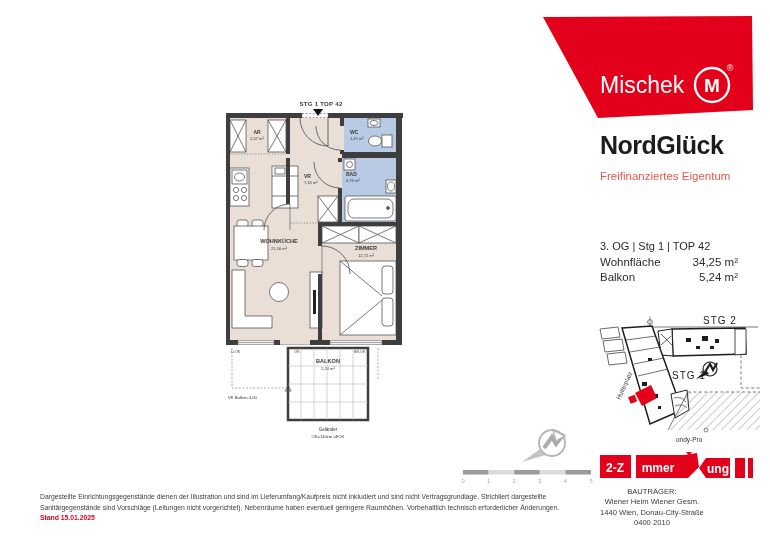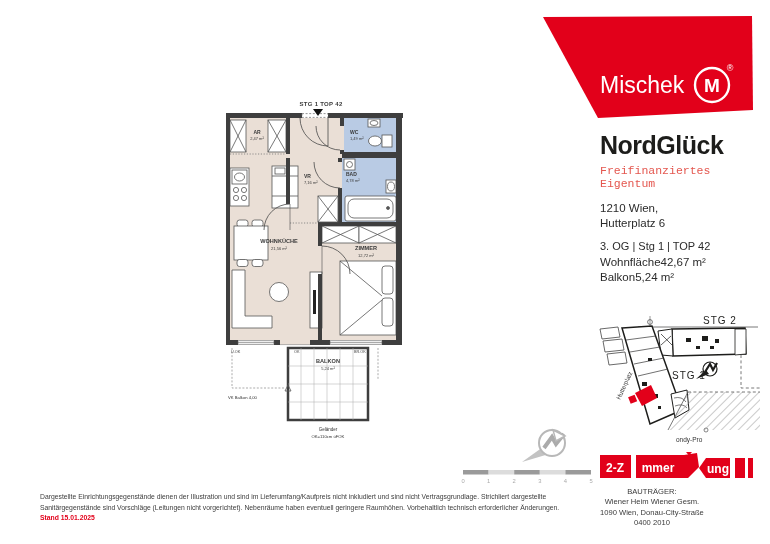"Freifinanziertes Eigentum" .subtitle { font-family: Liberation Mono, monospace -> none; top: 164px -> 170px }
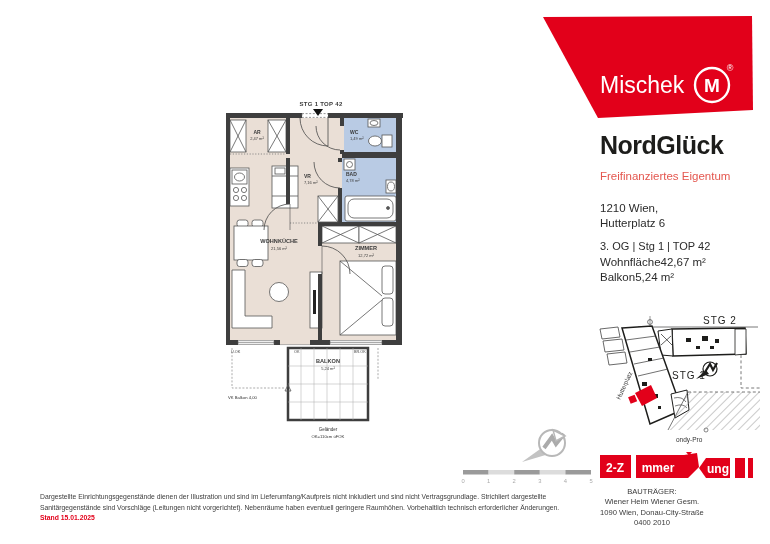"1210 Wien," div.abs { html: <div> <div>1210 Wien,</div> <div>Hutterplatz 6</div> </div> -> none }
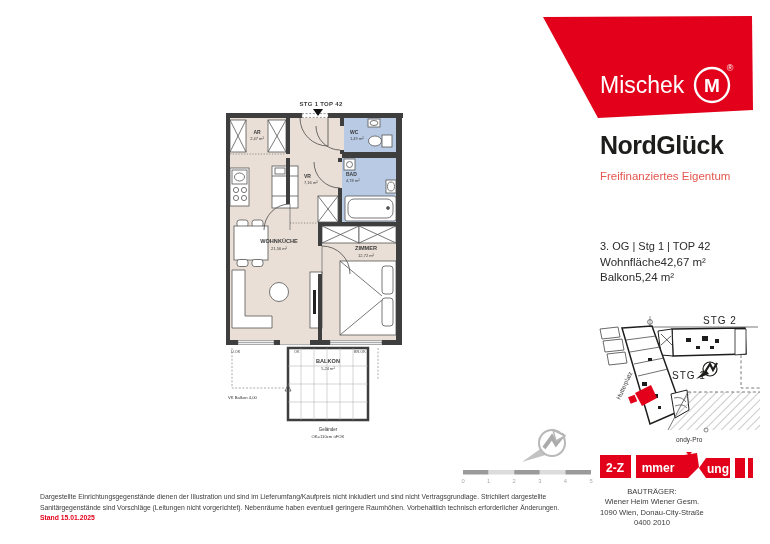"Wohnfläche" .arearow { justify-content: none -> space-between }
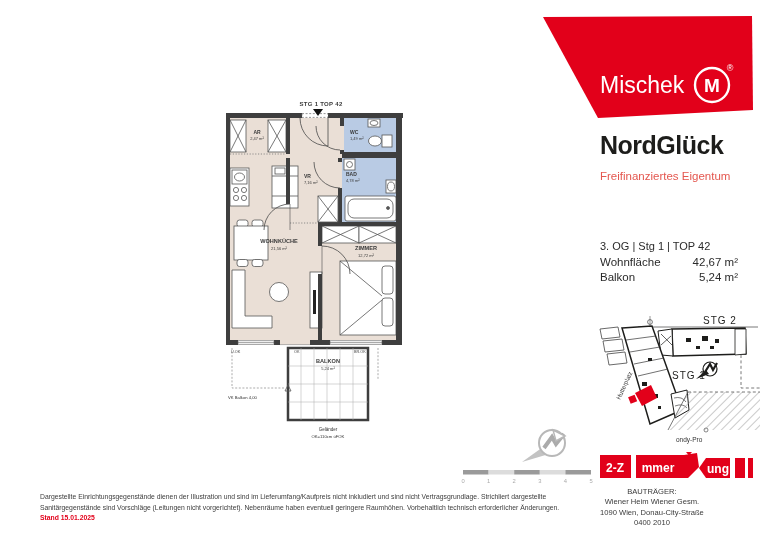"42,67 m²" span { text: 42,67 -> 34,25 }
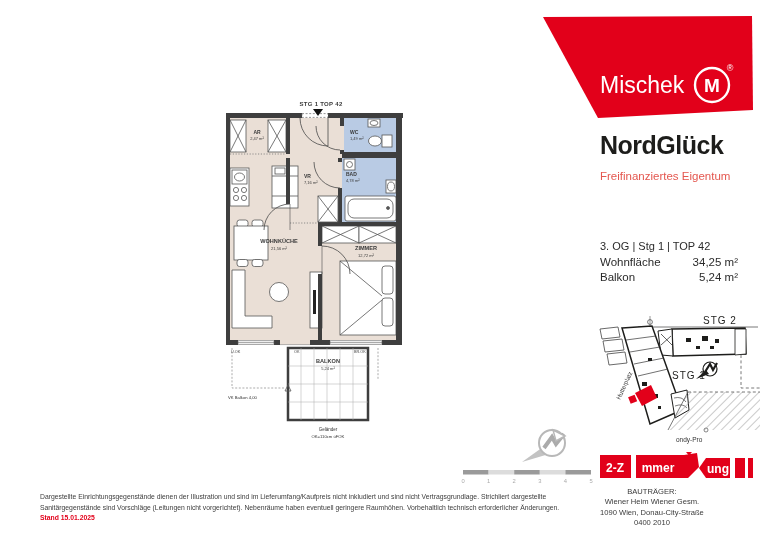"1090 Wien, Donau-City-Straße" div { text: 1090 -> 1440 }
